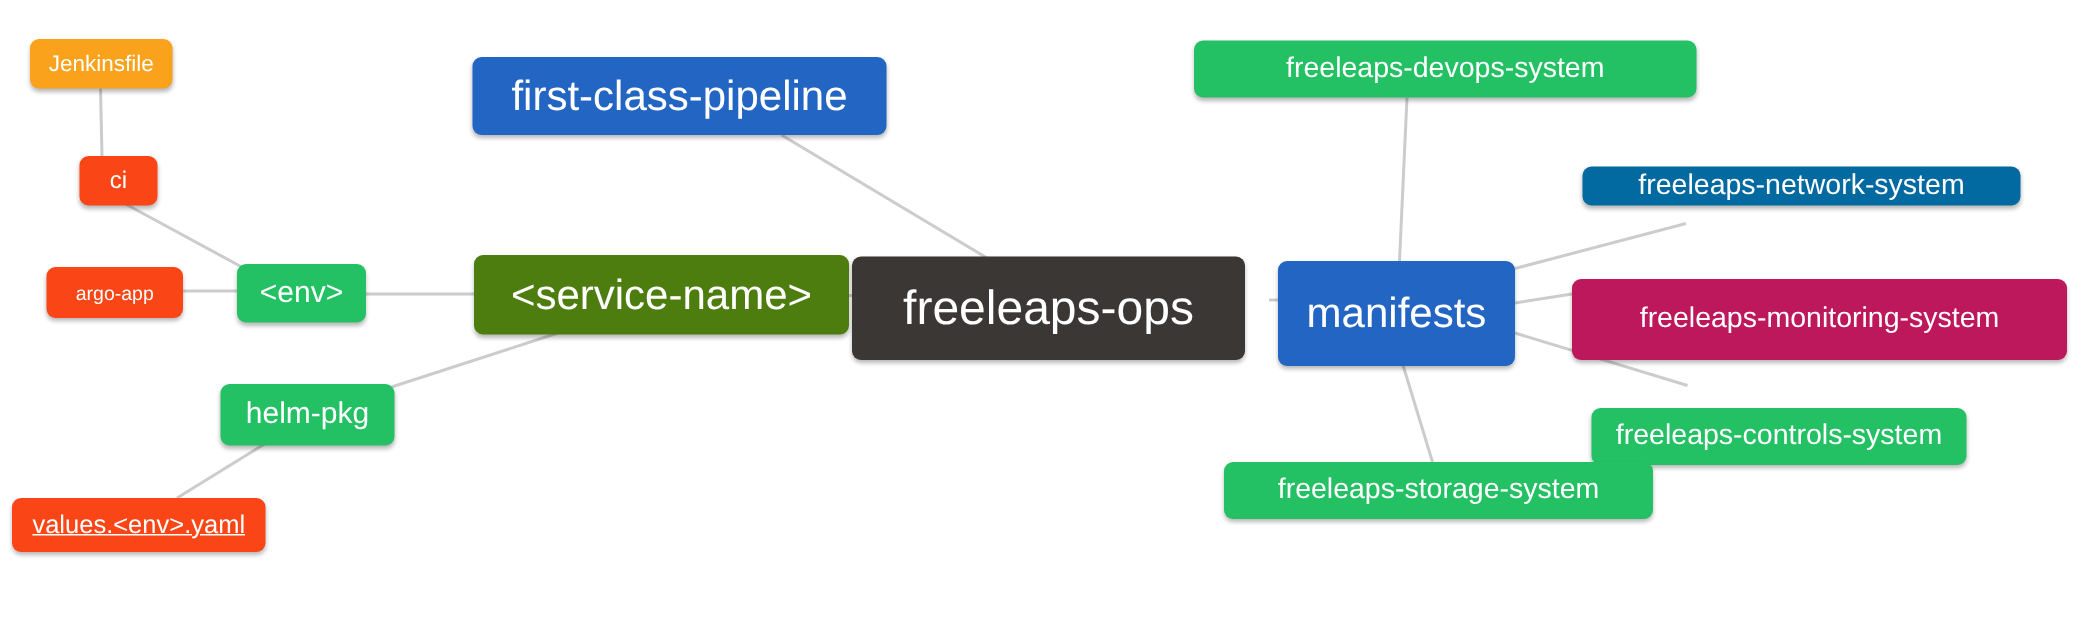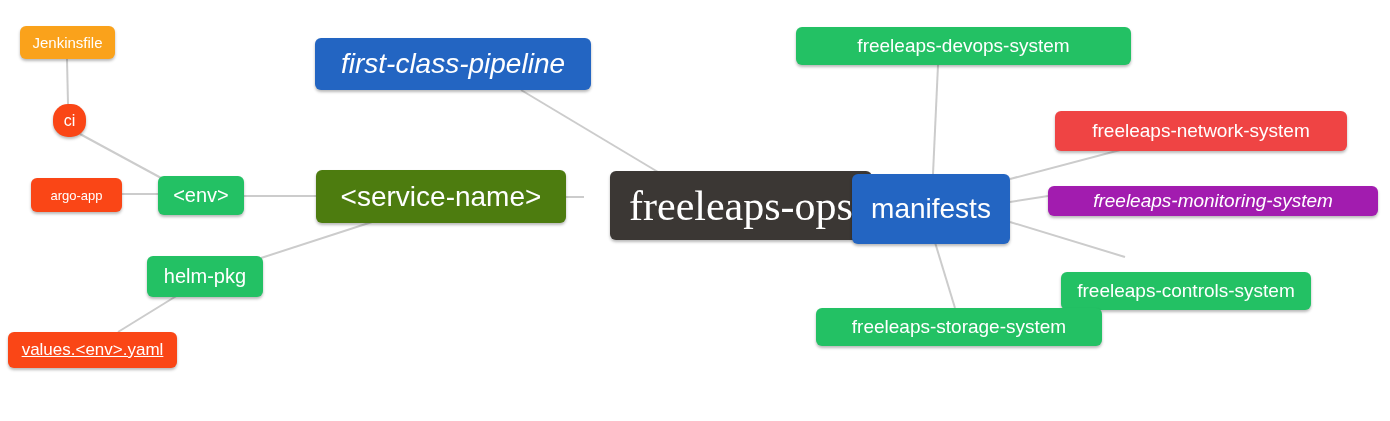"first-class-pipeline" div.node { font-style: italic -> none }
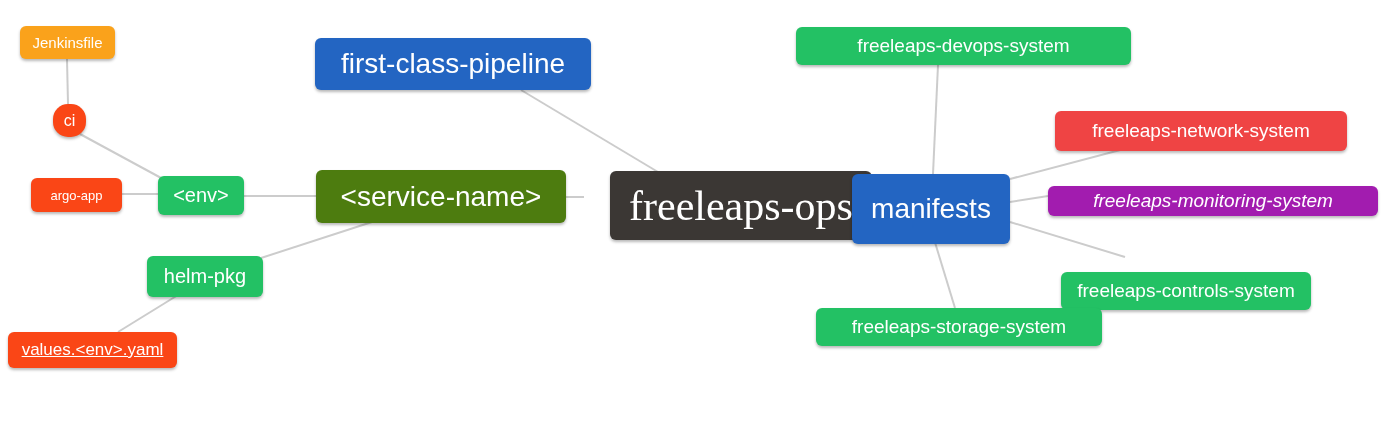"ci" div.node { border-radius: 15px -> none; width: 33px -> 52px }
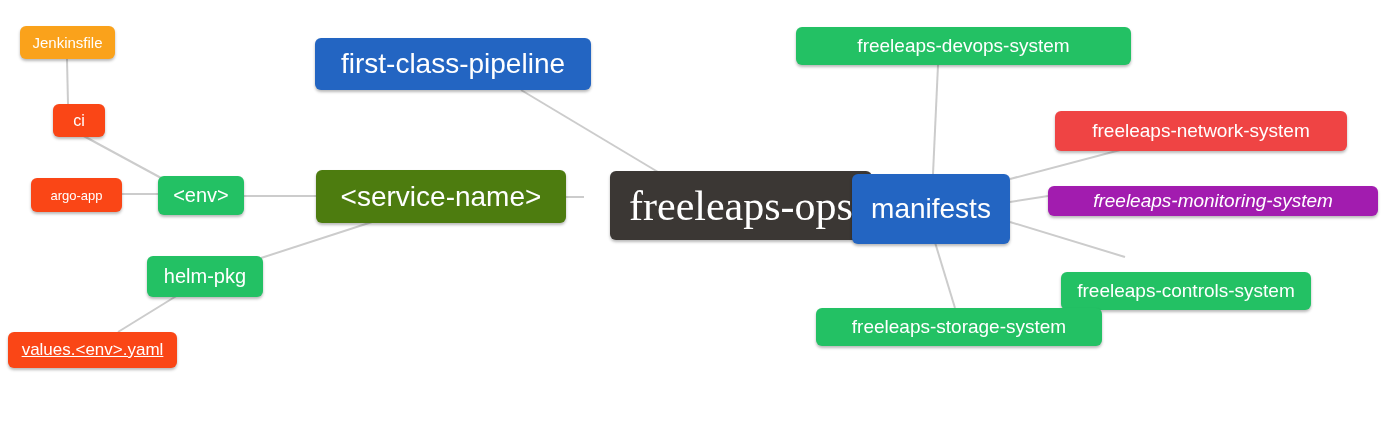"freeleaps-network-system" div.node { background: #ef4444 -> #0369a1; height: 40px -> 26px }
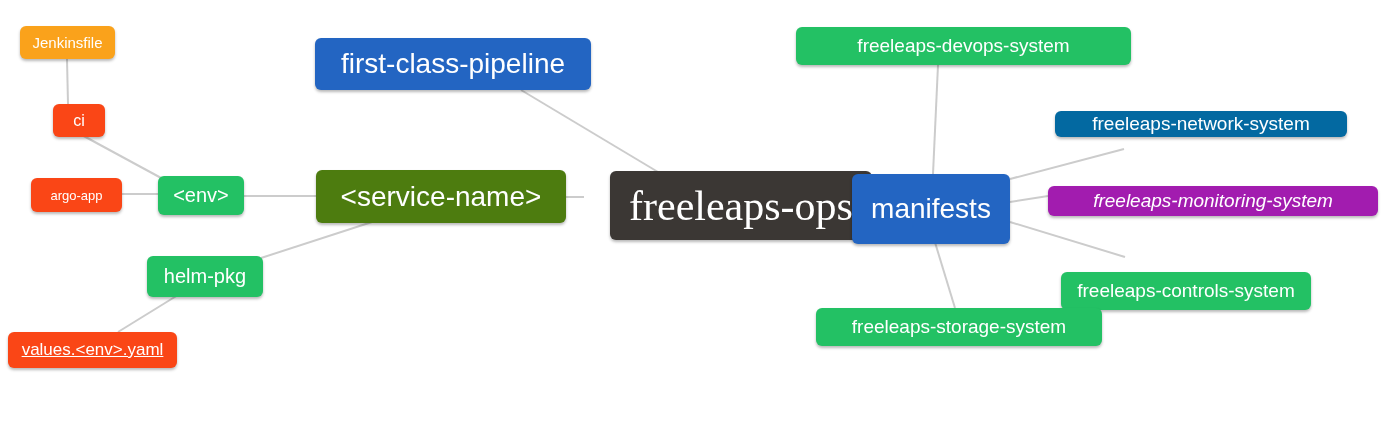"freeleaps-ops" div.node { font-family: Liberation Serif, serif -> none; font-size: 42px -> 32px; left: 610px -> 568px }
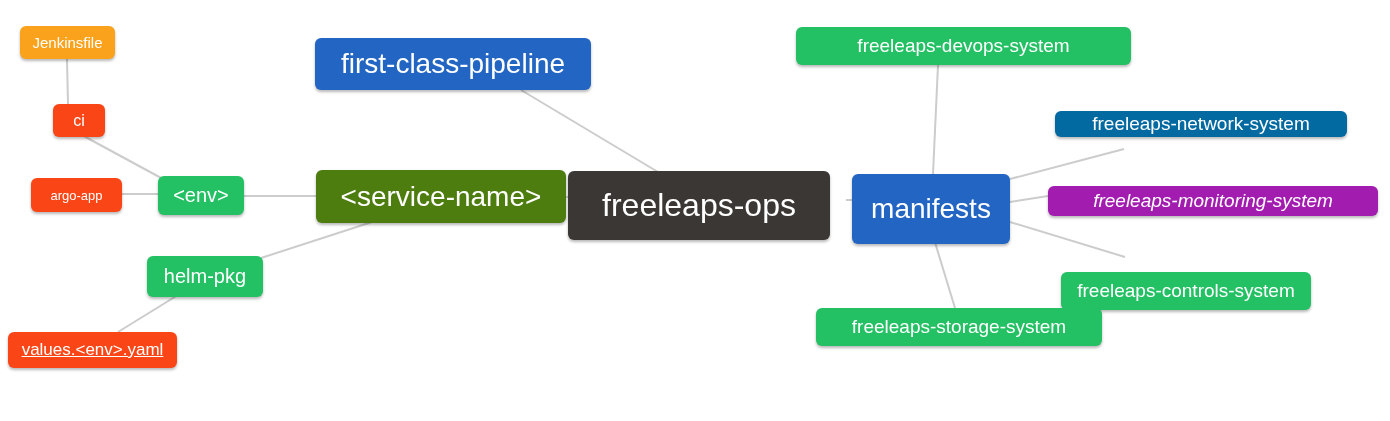"freeleaps-monitoring-system" div.node { background: #a21caf -> #be185d; font-style: italic -> none; height: 30px -> 54px }
